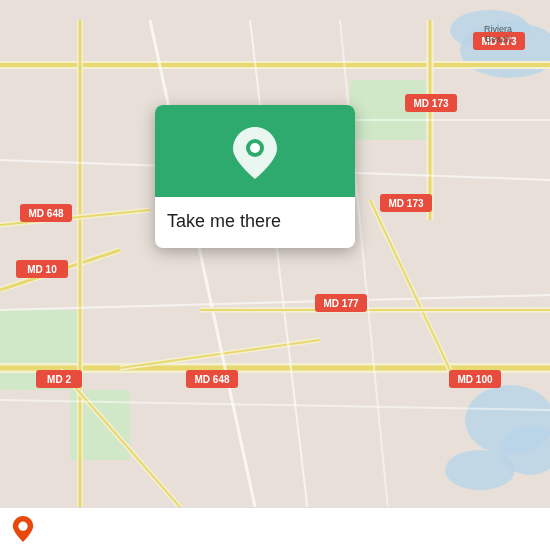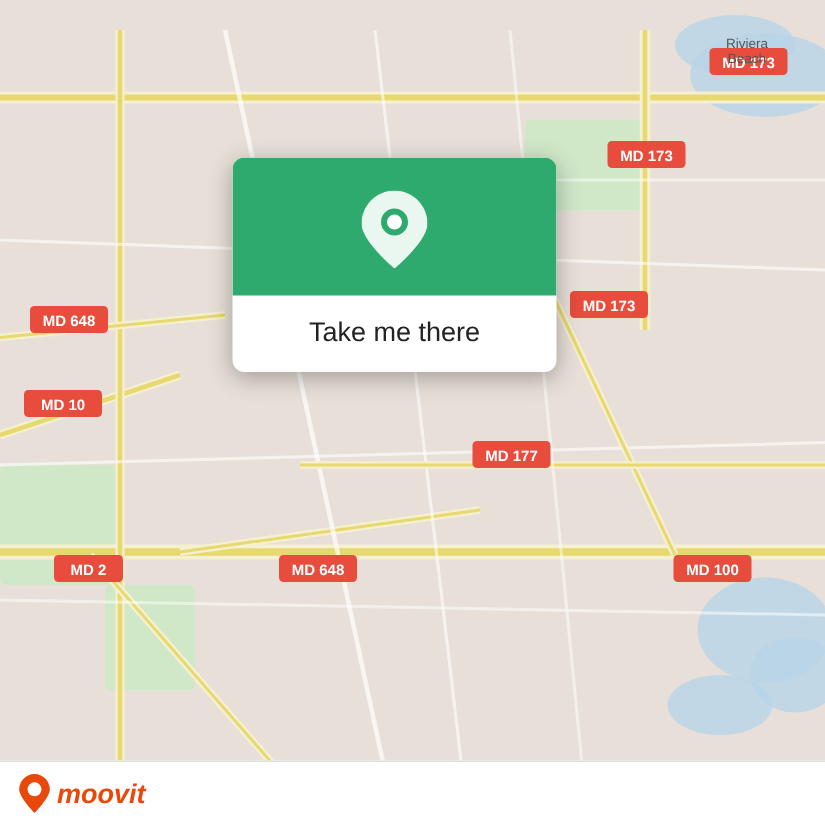"Take me there" #popup-card { align-items: center -> flex-start; width: 216px -> 200px }
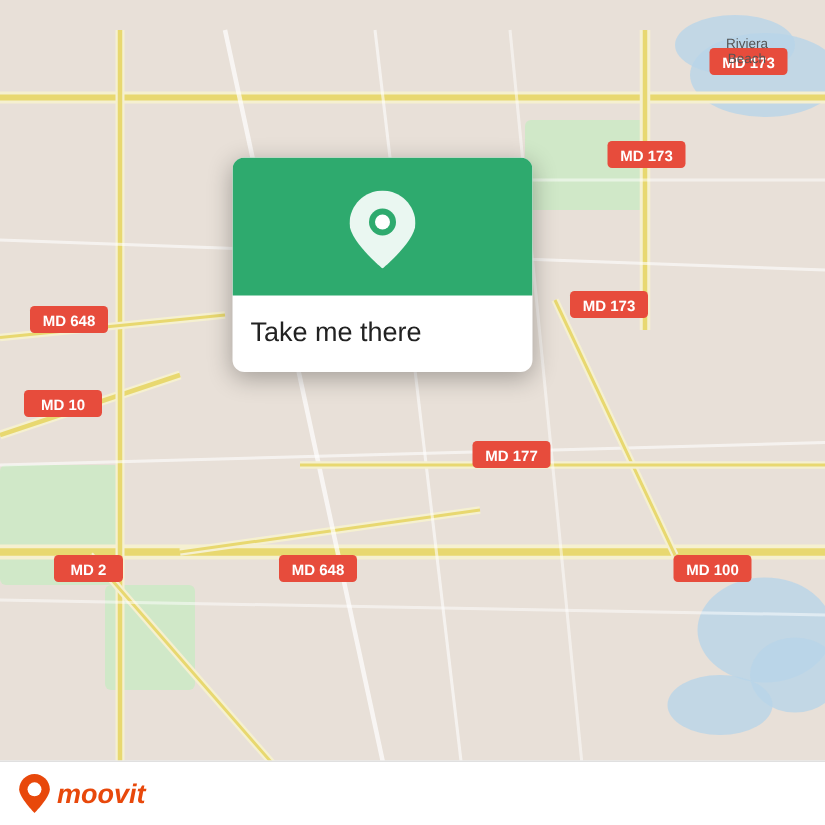"moovit" span.moovit-text { html: <span>moovit</span> -> none }
